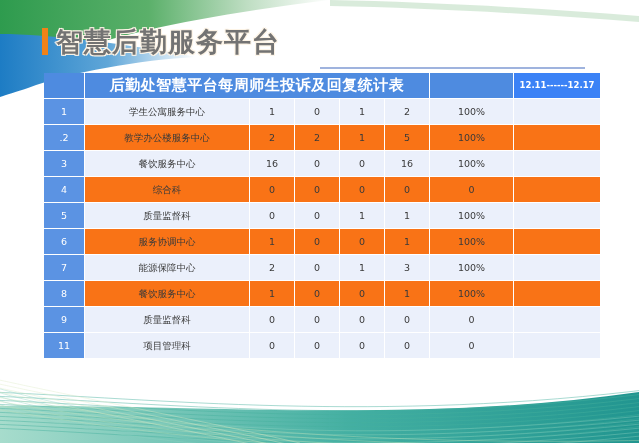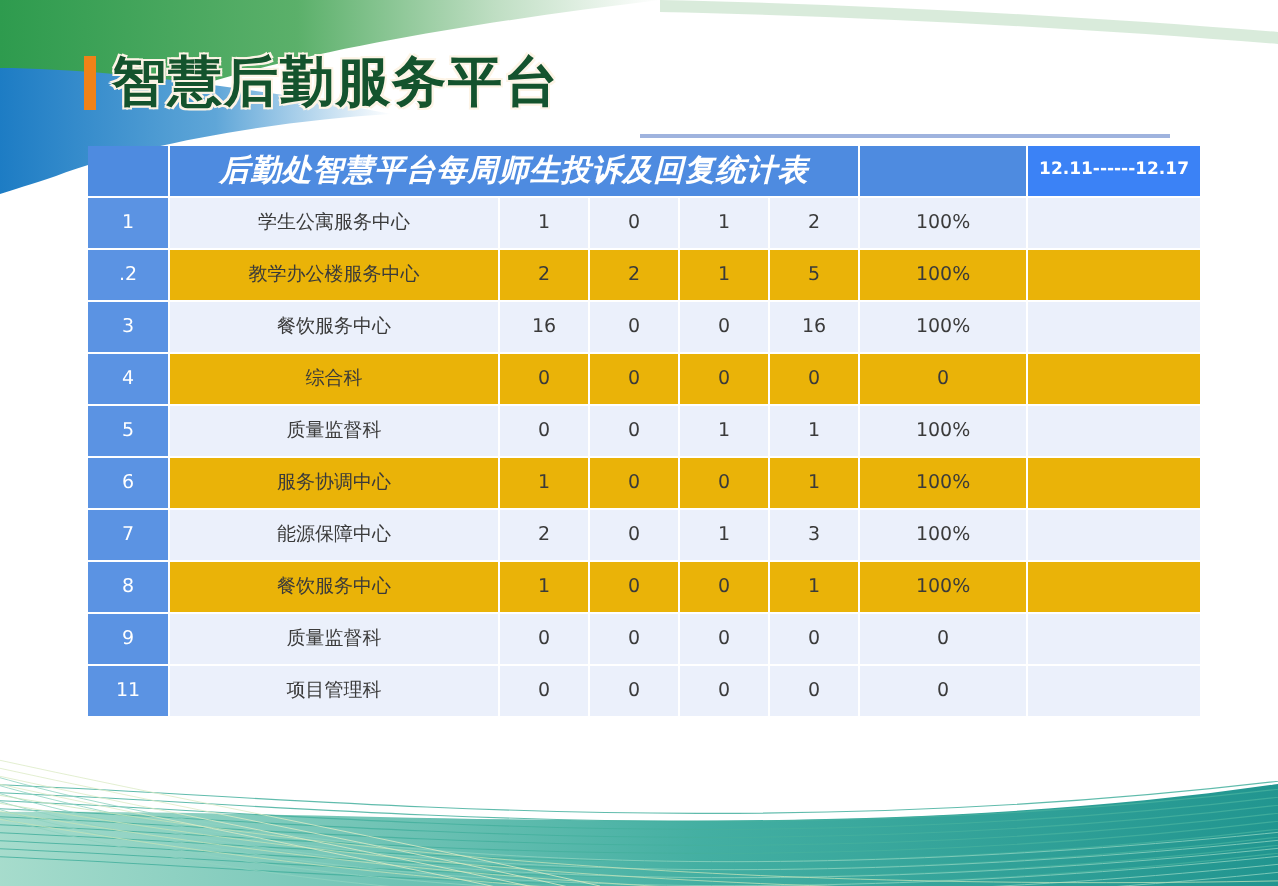"智慧后勤服务平台" .slide-title { color: #14532d -> #737373 }
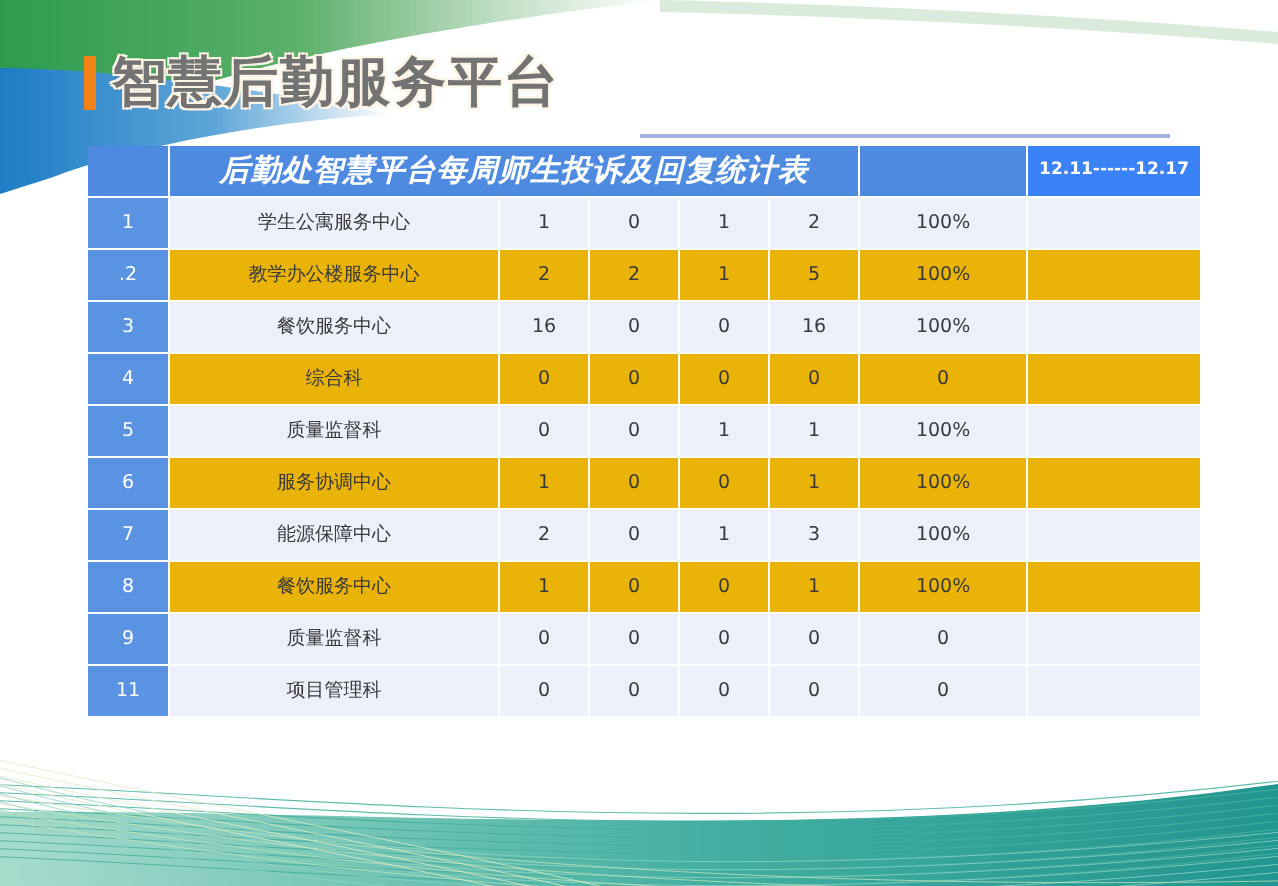"后勤处智慧平台每周师生投诉及回复统计表" .banner-title { font-style: italic -> none }
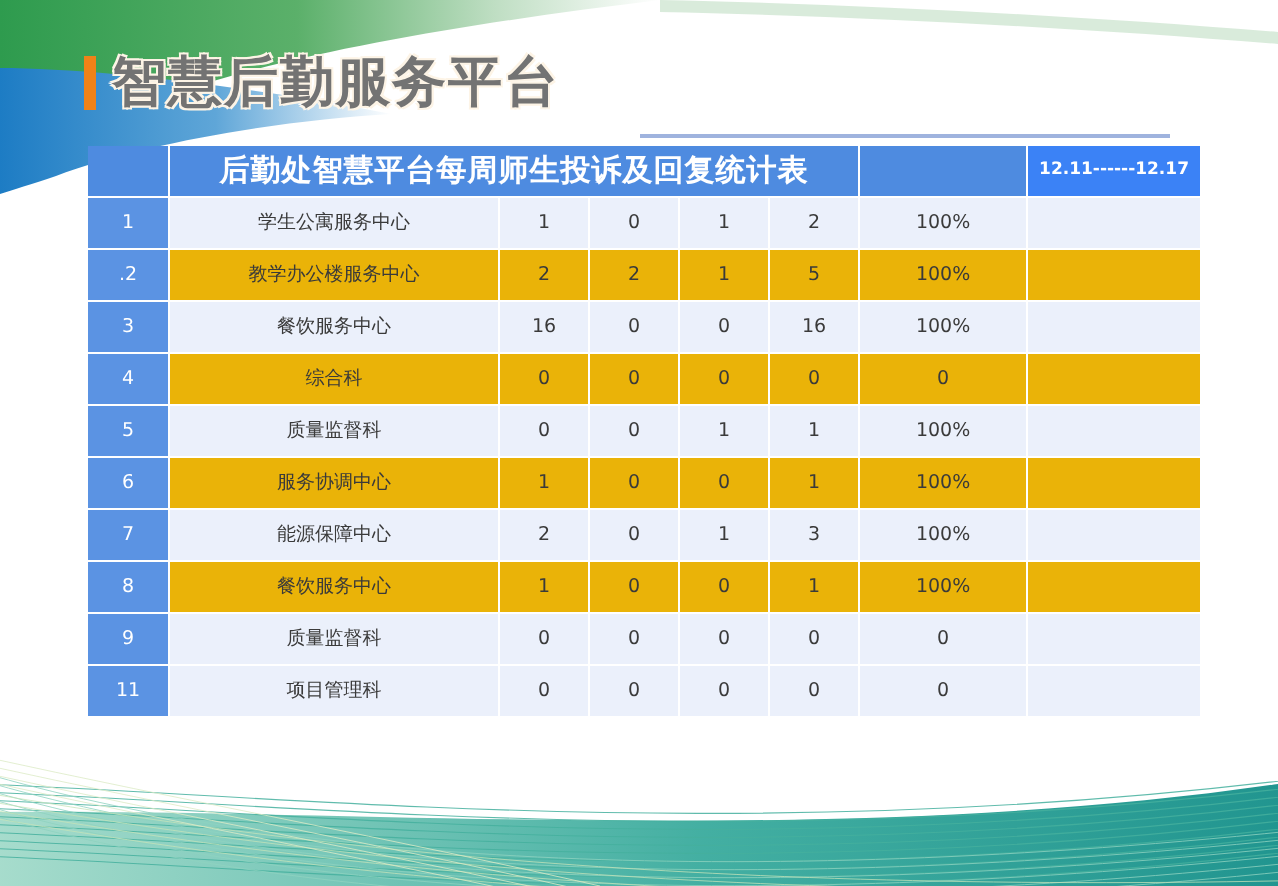"教学办公楼服务中心" tr.even td.data { background: #eab308 -> #f97316 }
